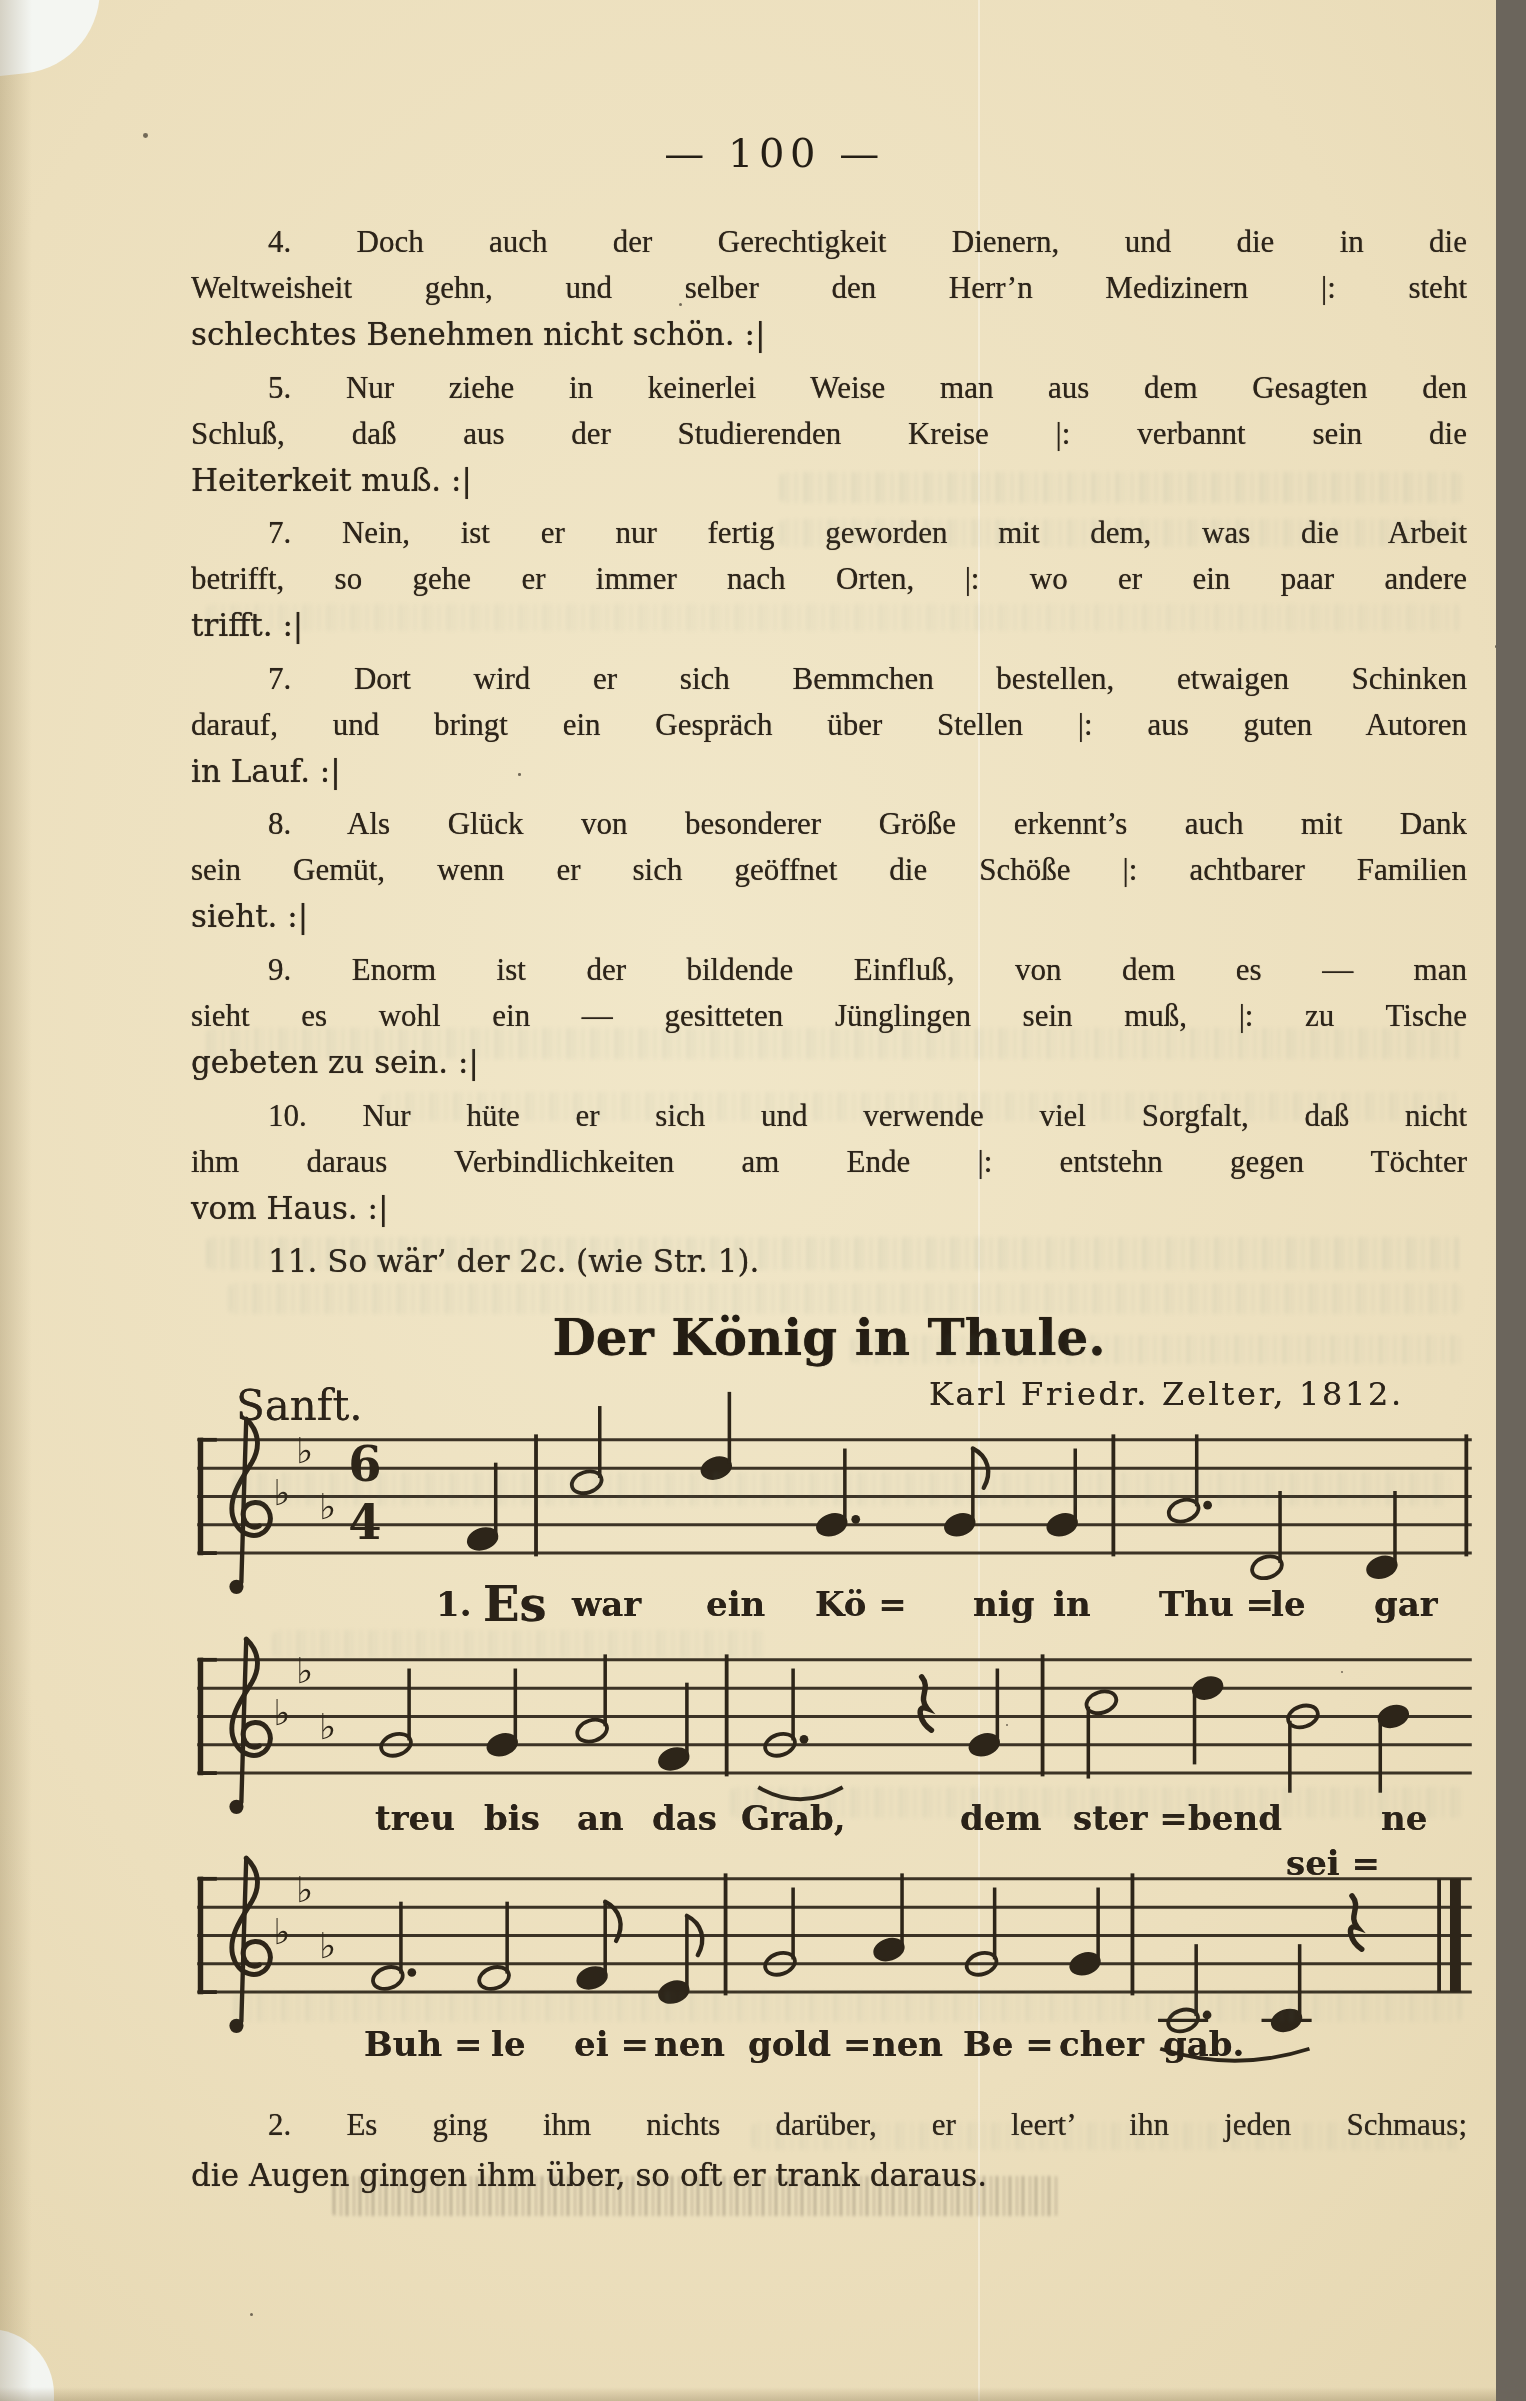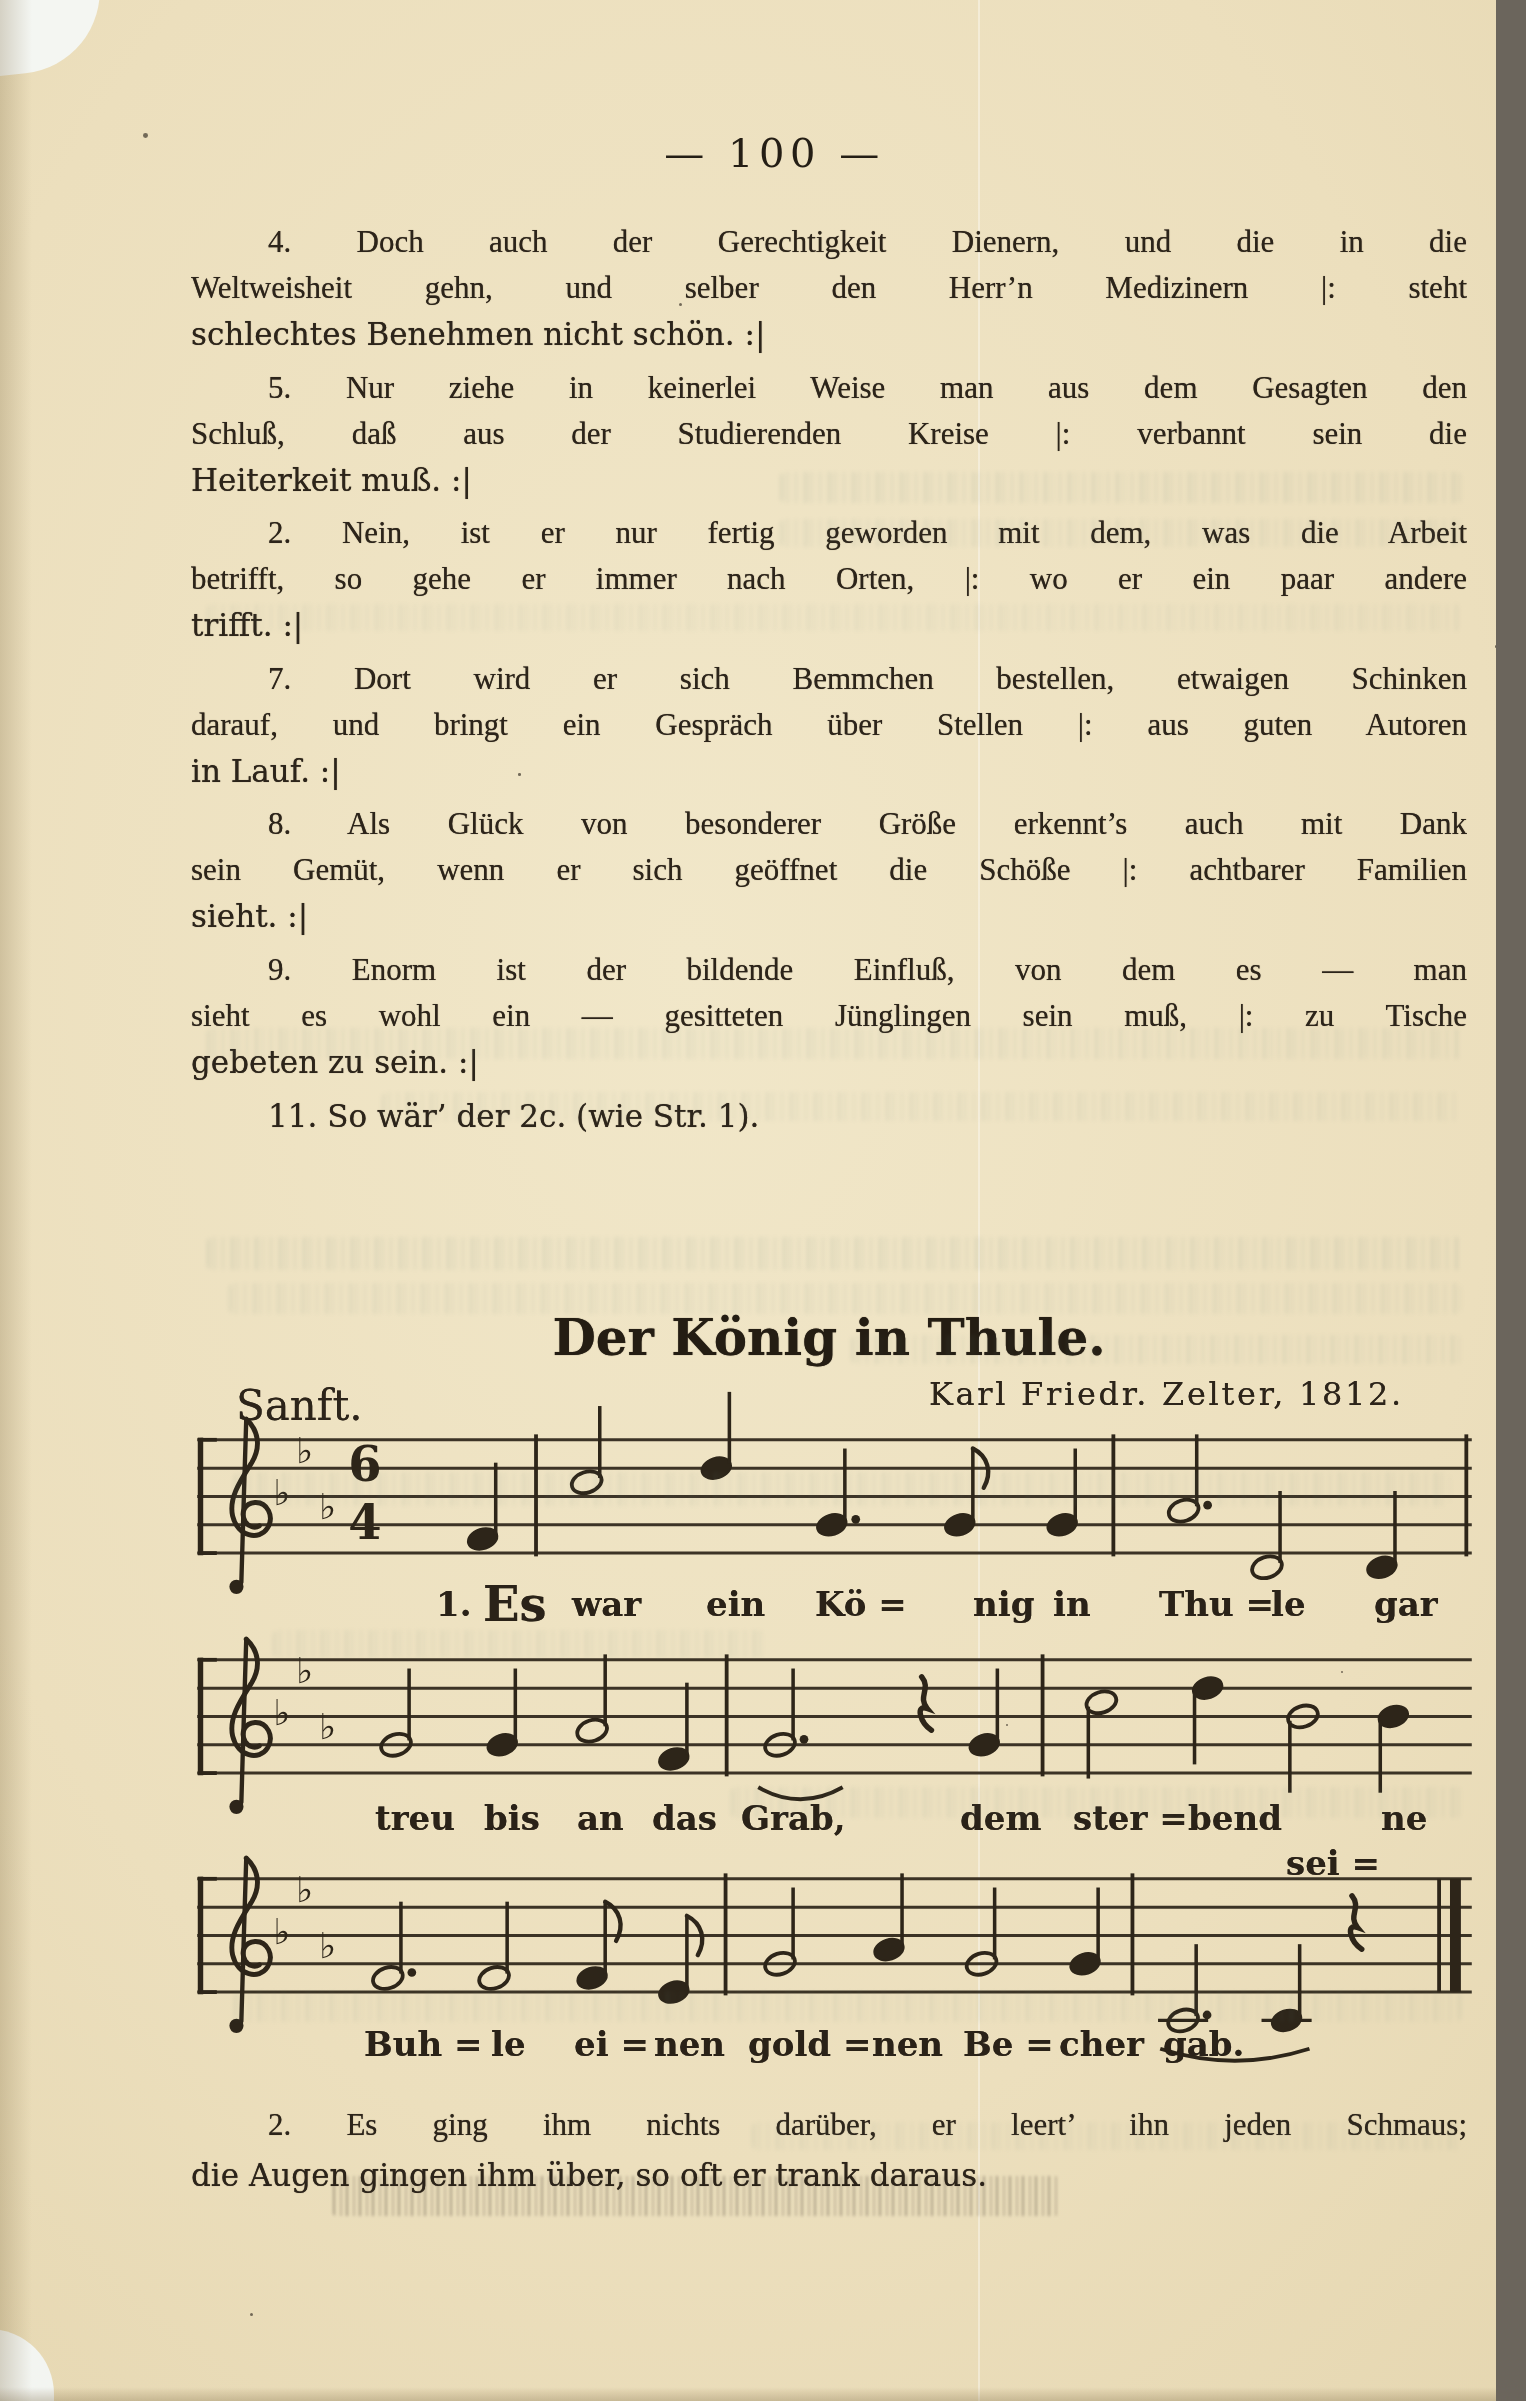"2. Nein, ist er nur" div.vline-txt { text: 2 -> 7 }
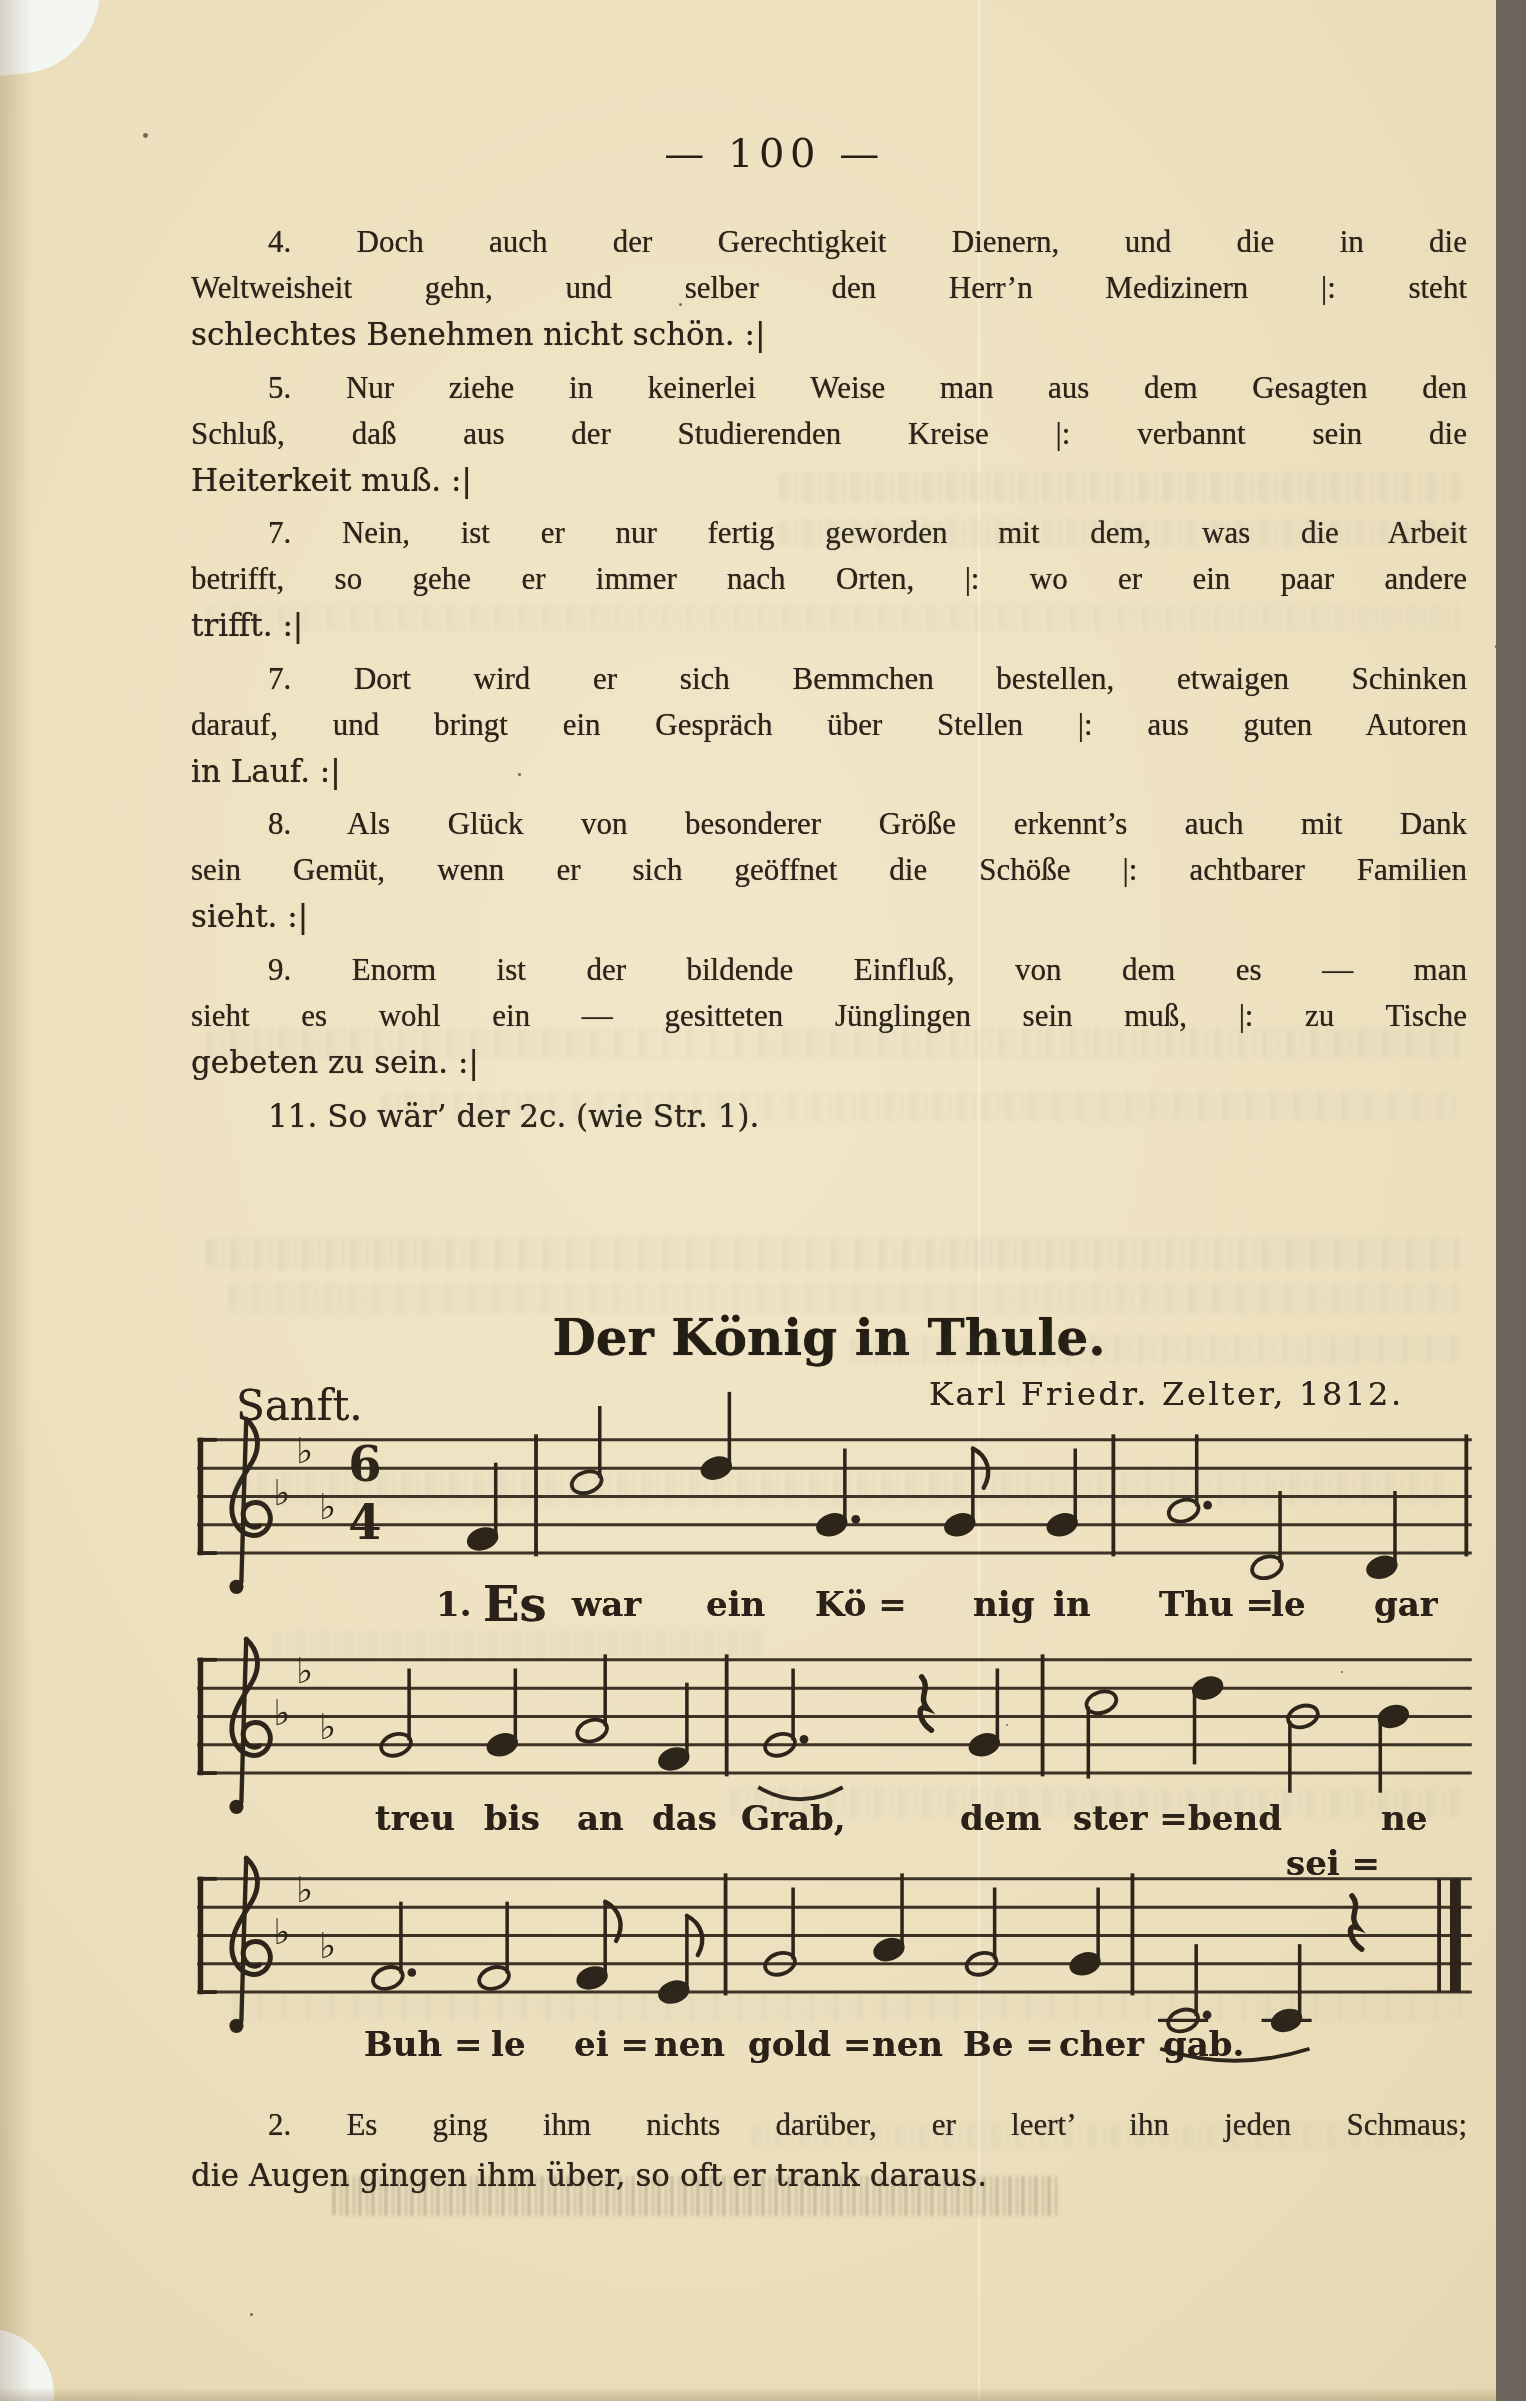"10. Nur hüte er sich" div.verse { html: none -> <div> <div>10. Nur hüte er sich und verwende viel Sorgfalt, daß nicht</div> <div>ihm daraus Verbindlichkeiten am Ende |: entstehn gegen Töchter</div> <div>vom Haus. :|</div> </div> }
